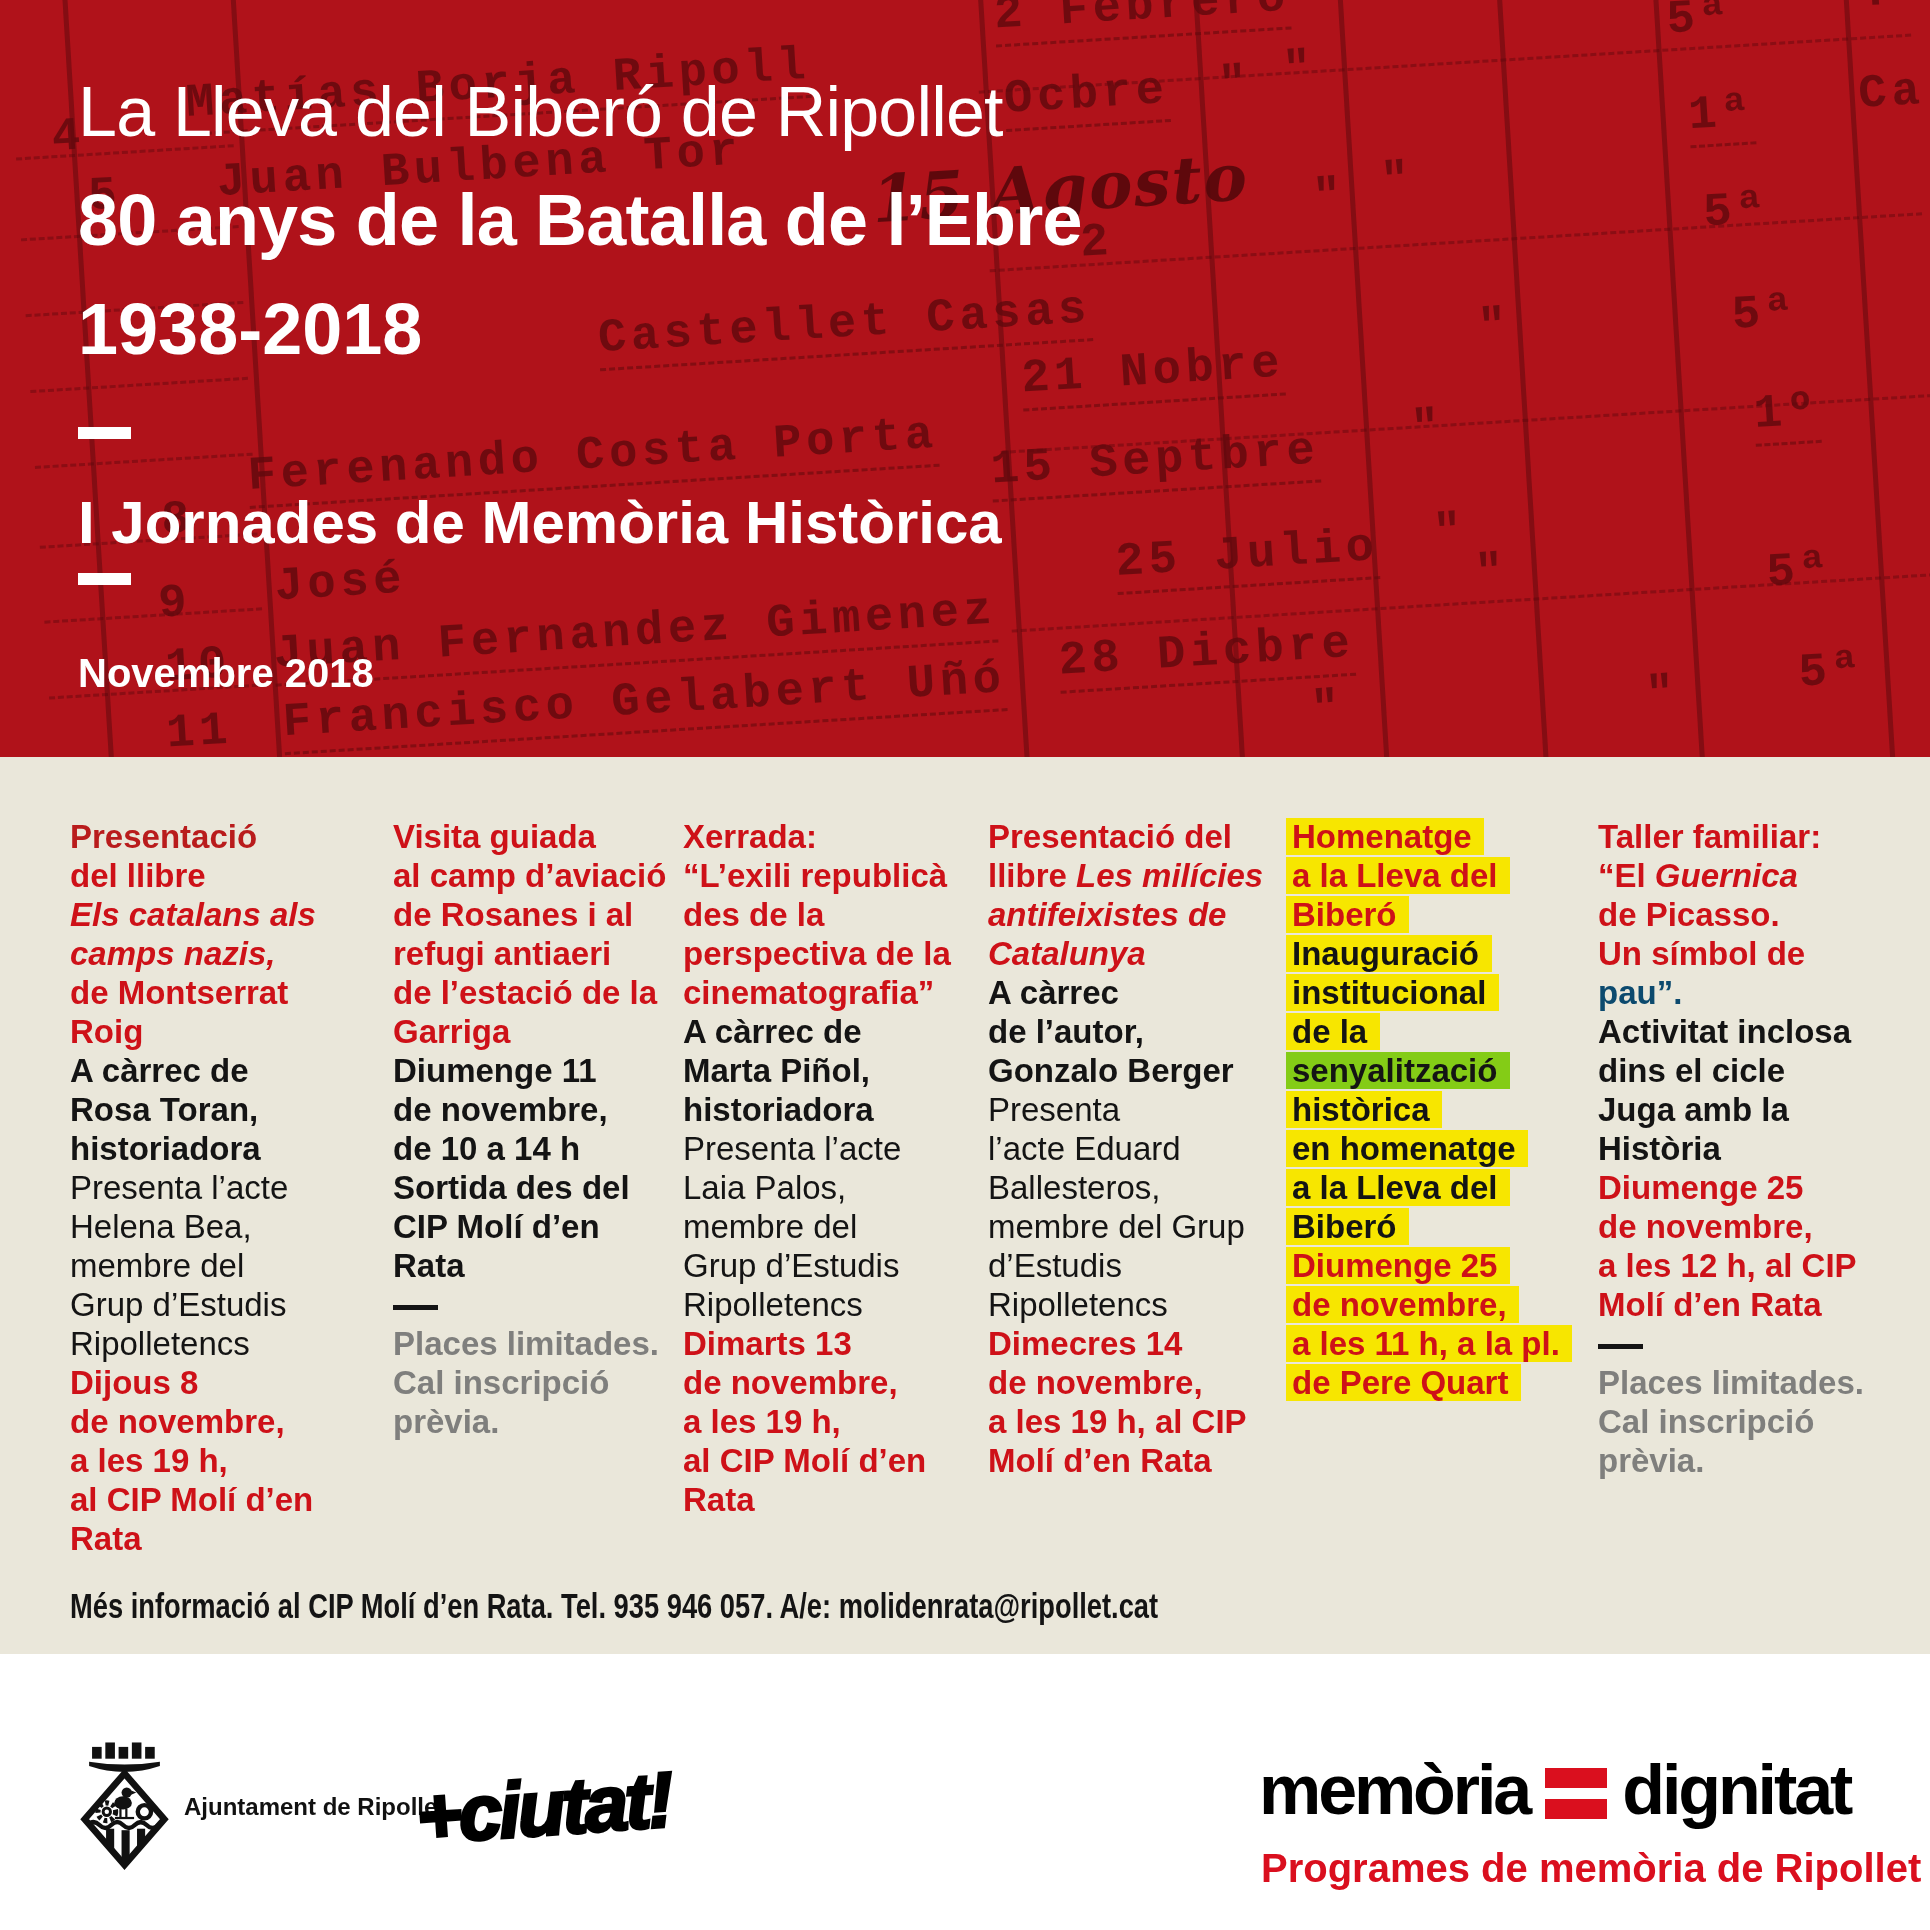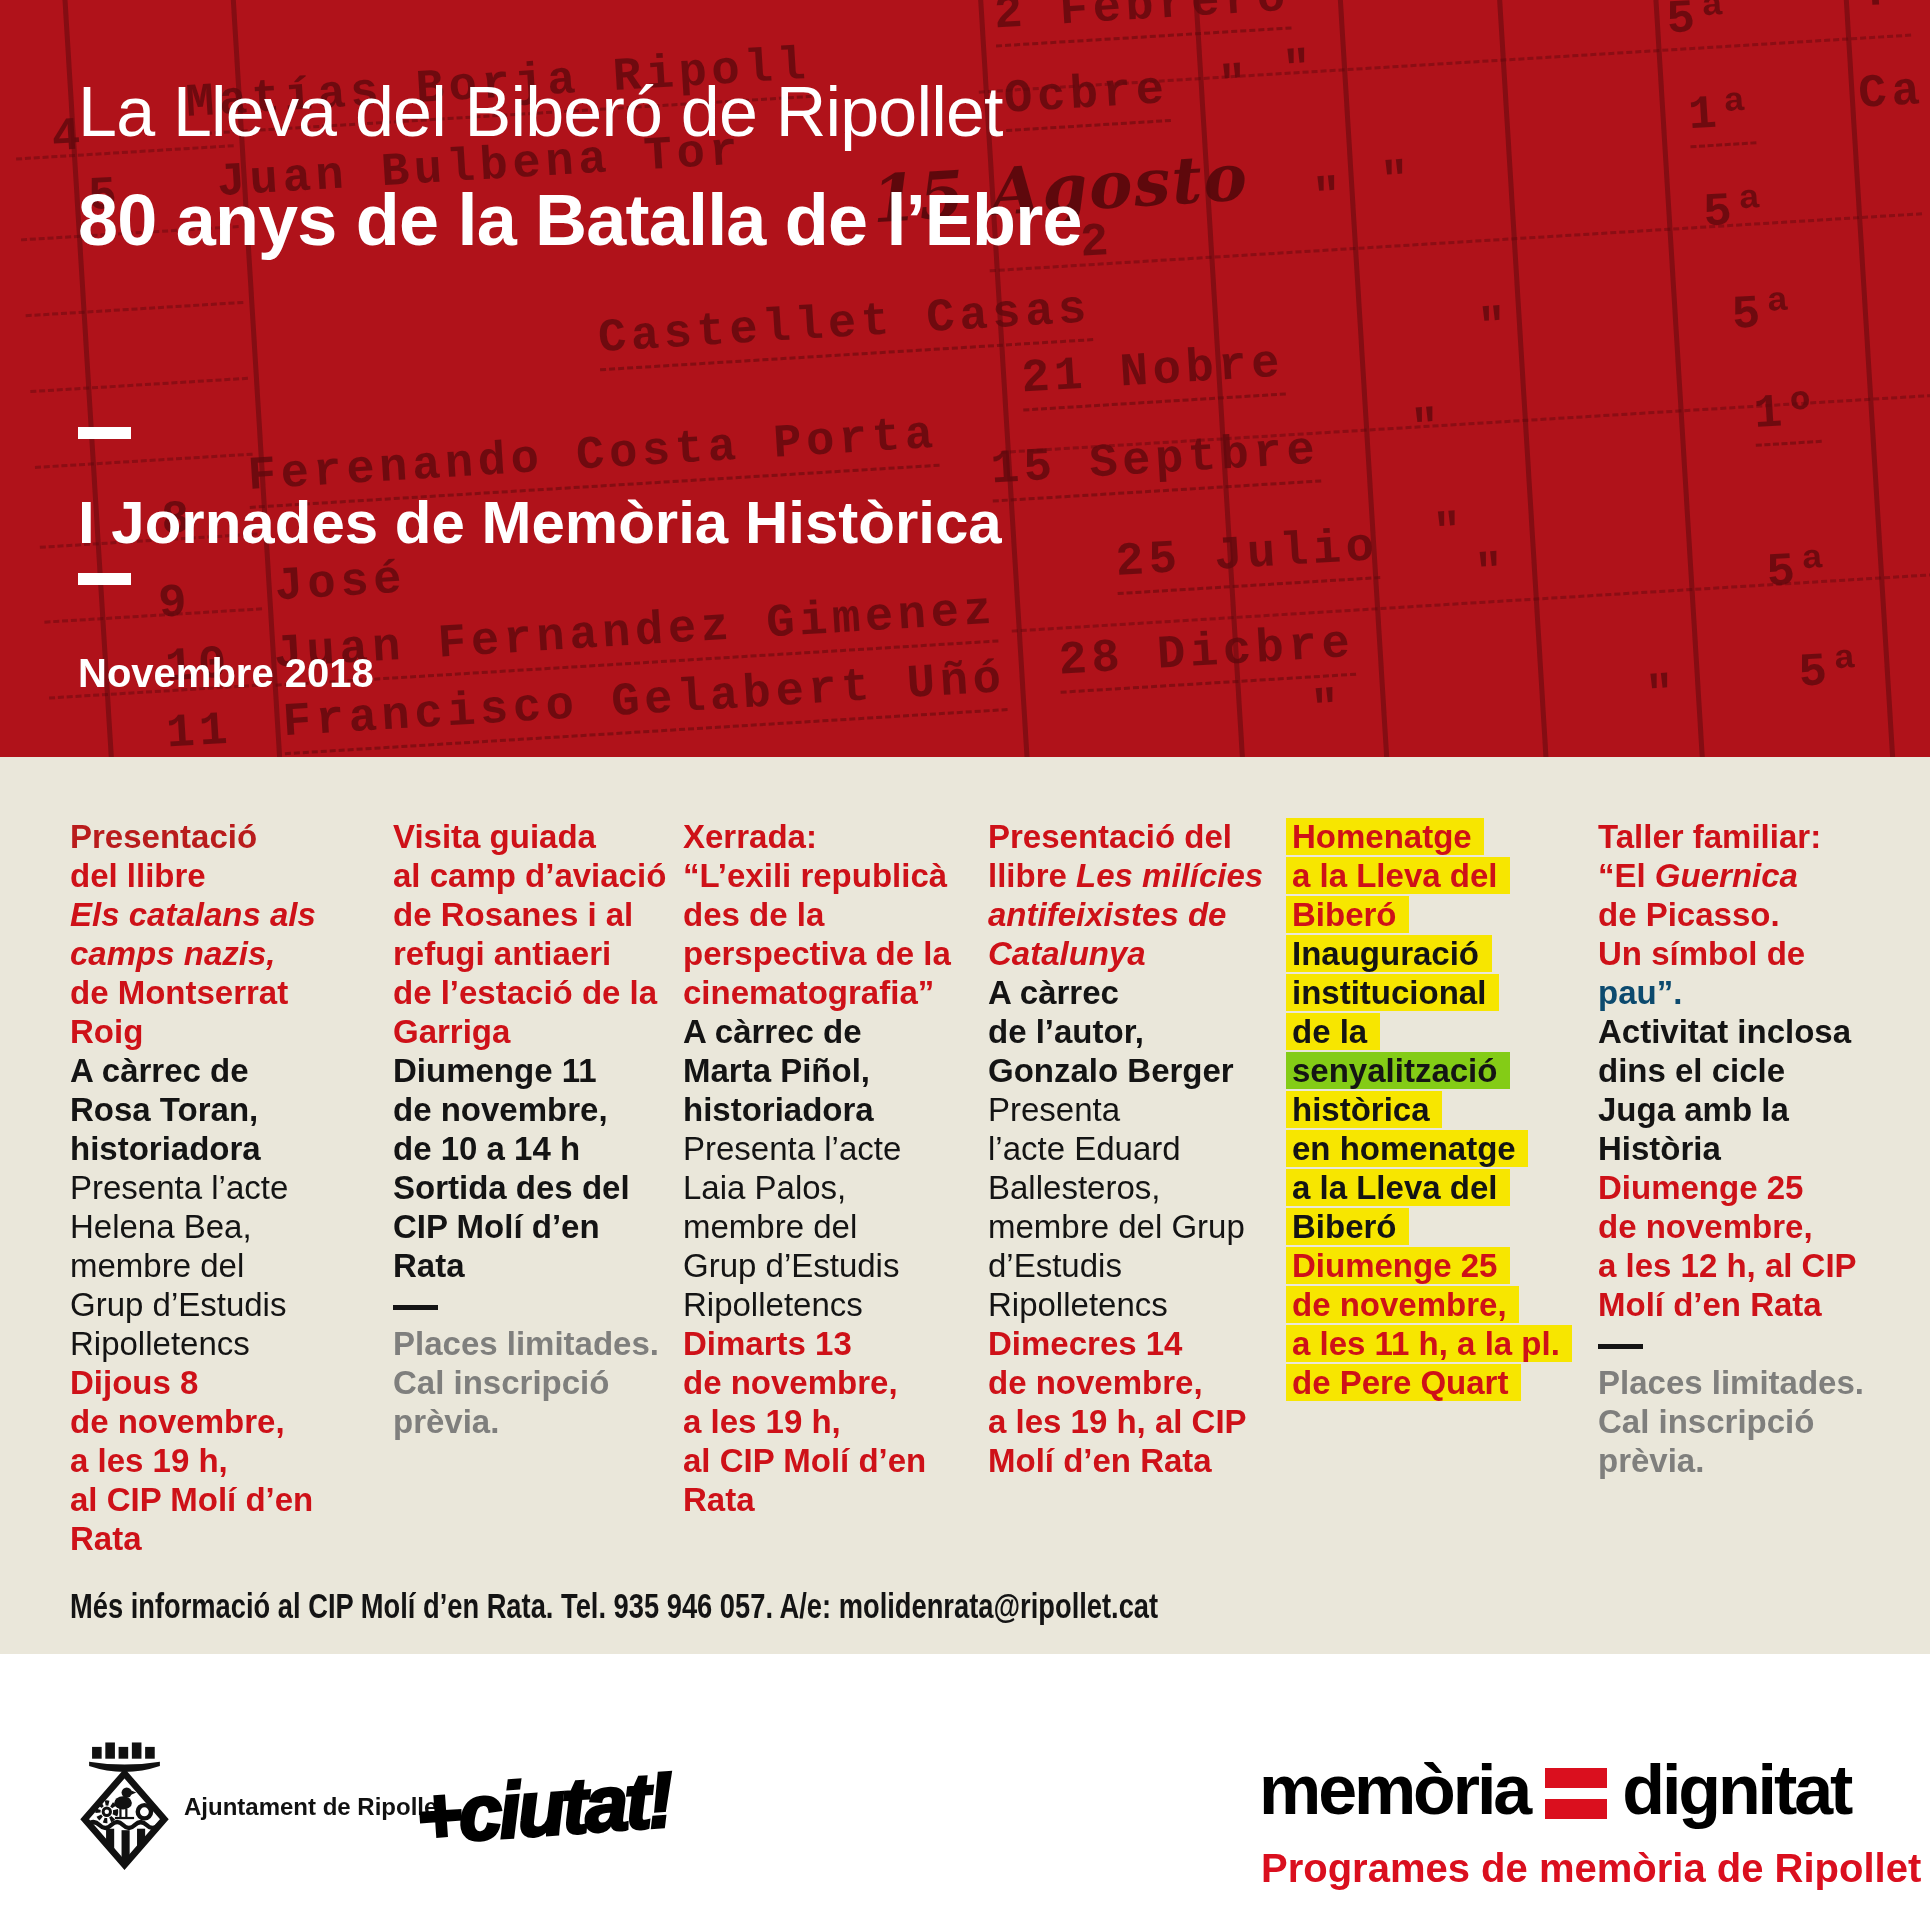"1938-2018" div.t3 { html: none -> <div>1938-2018</div> }
